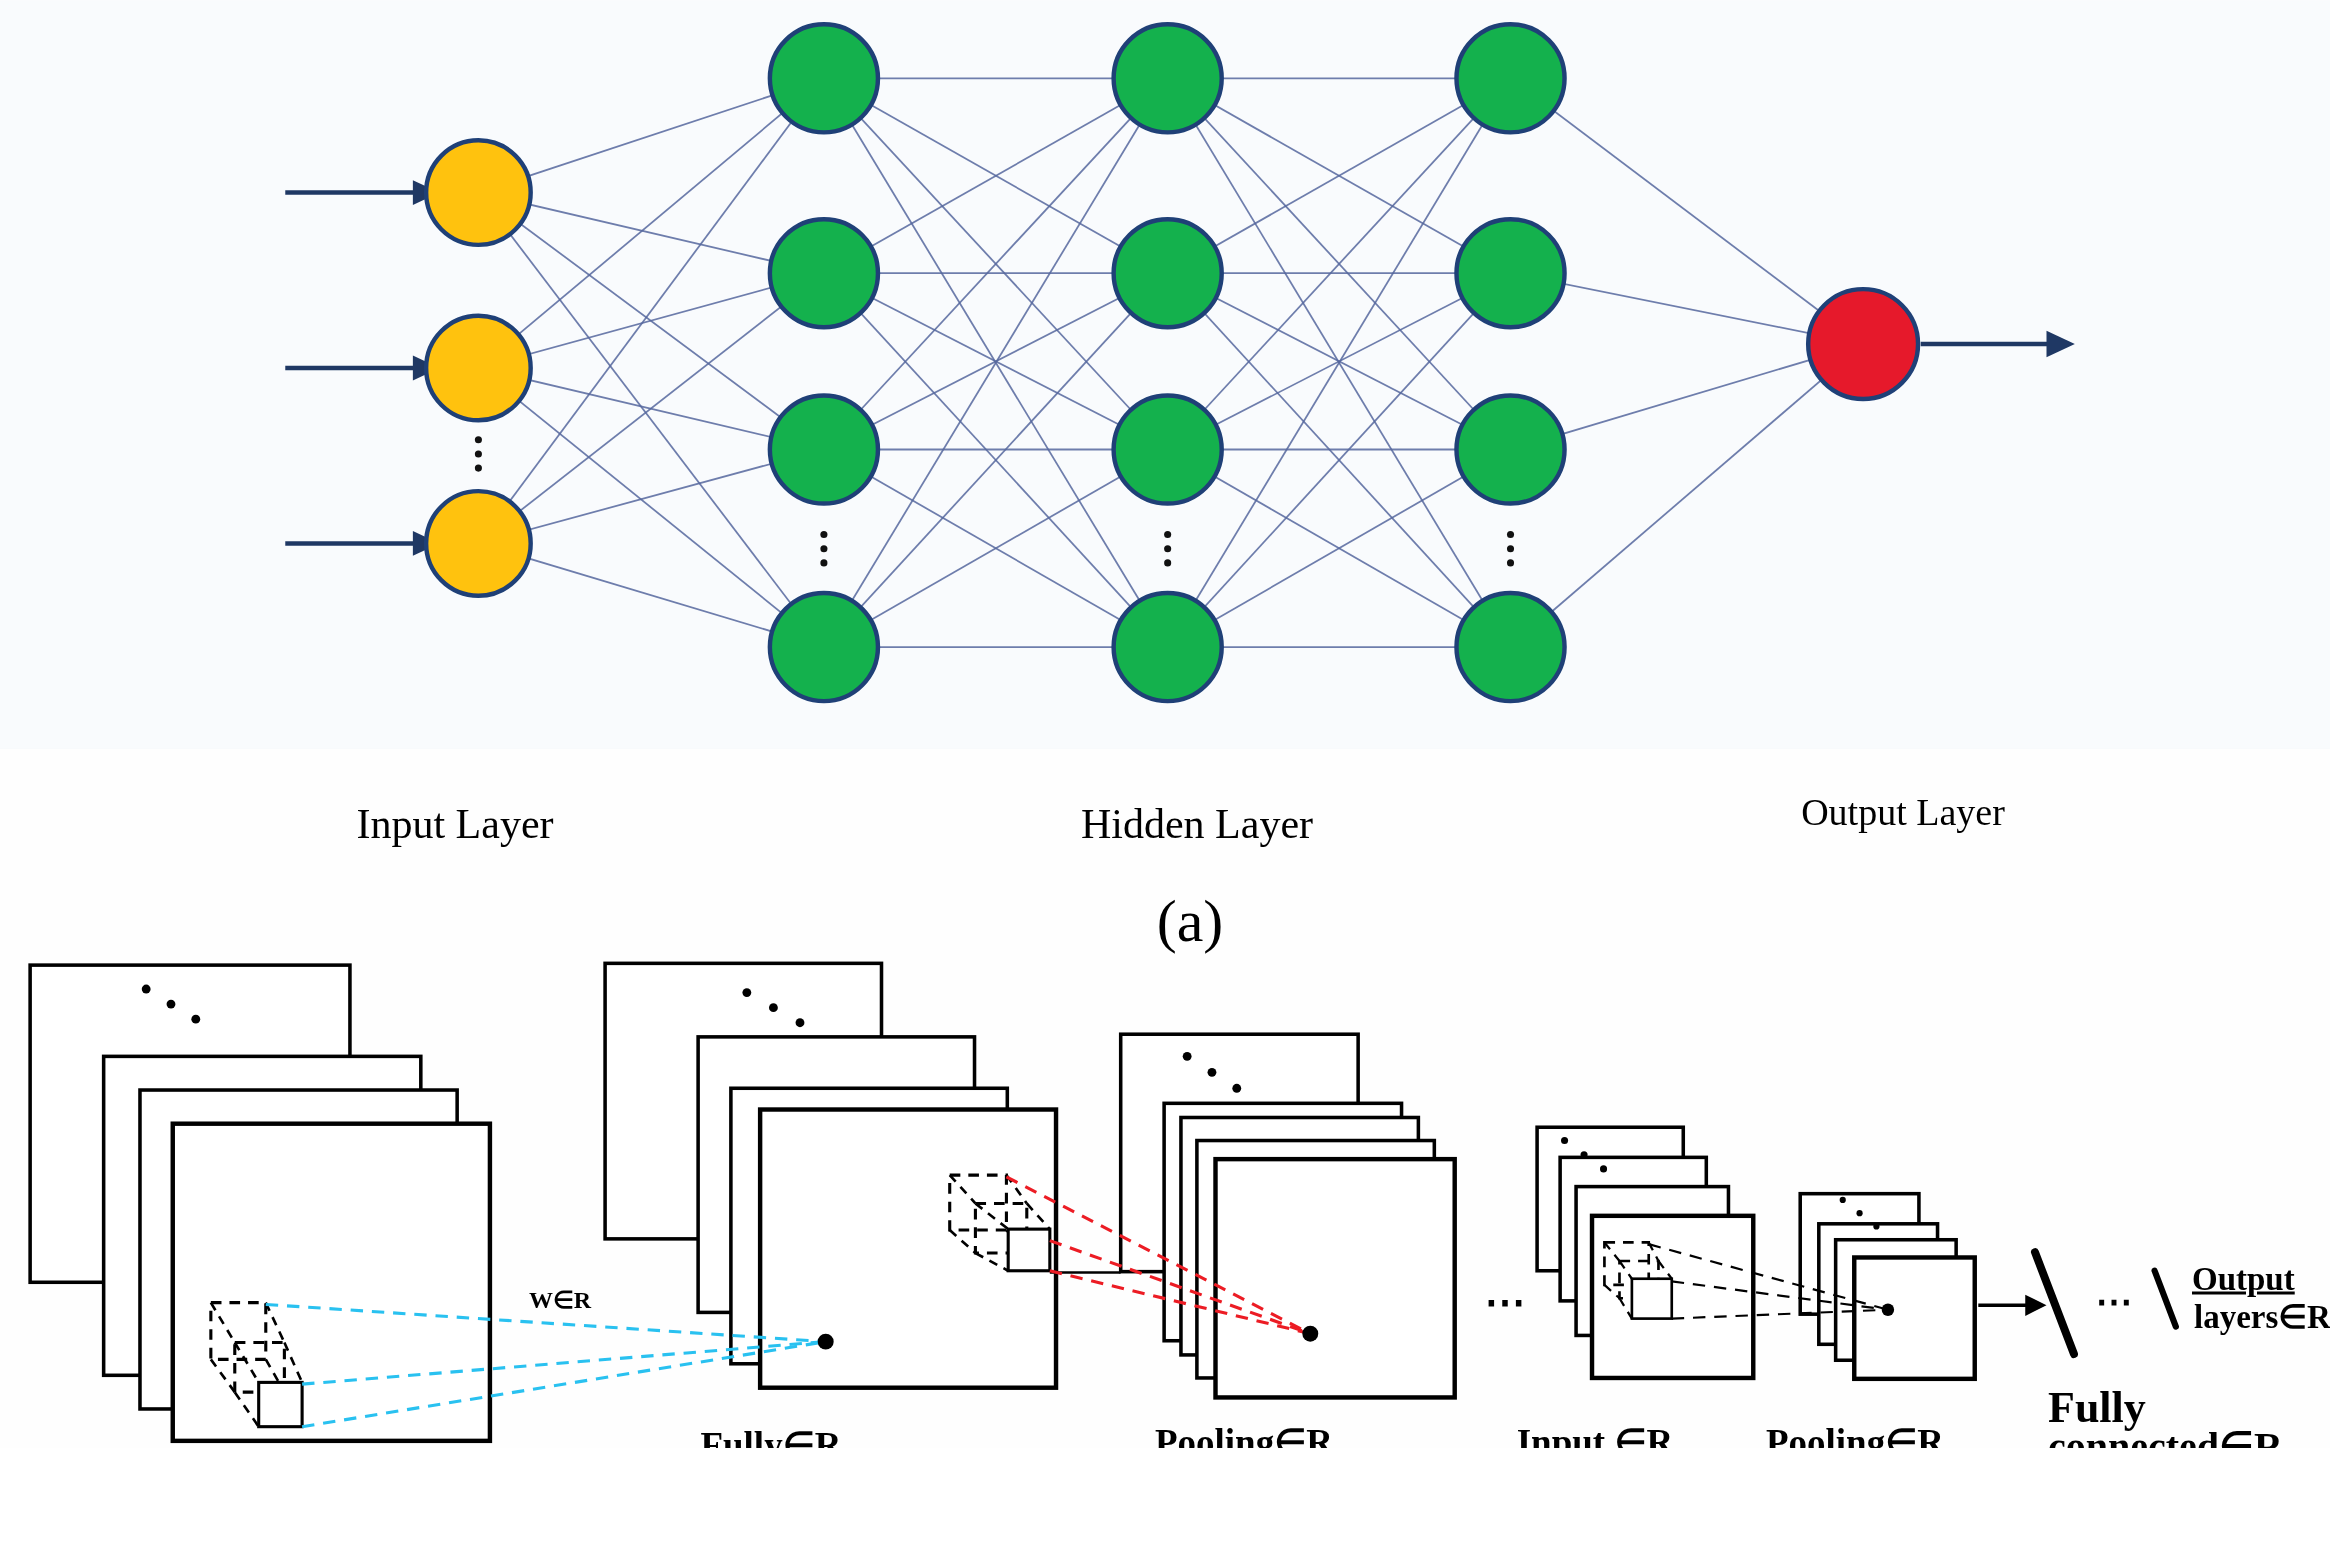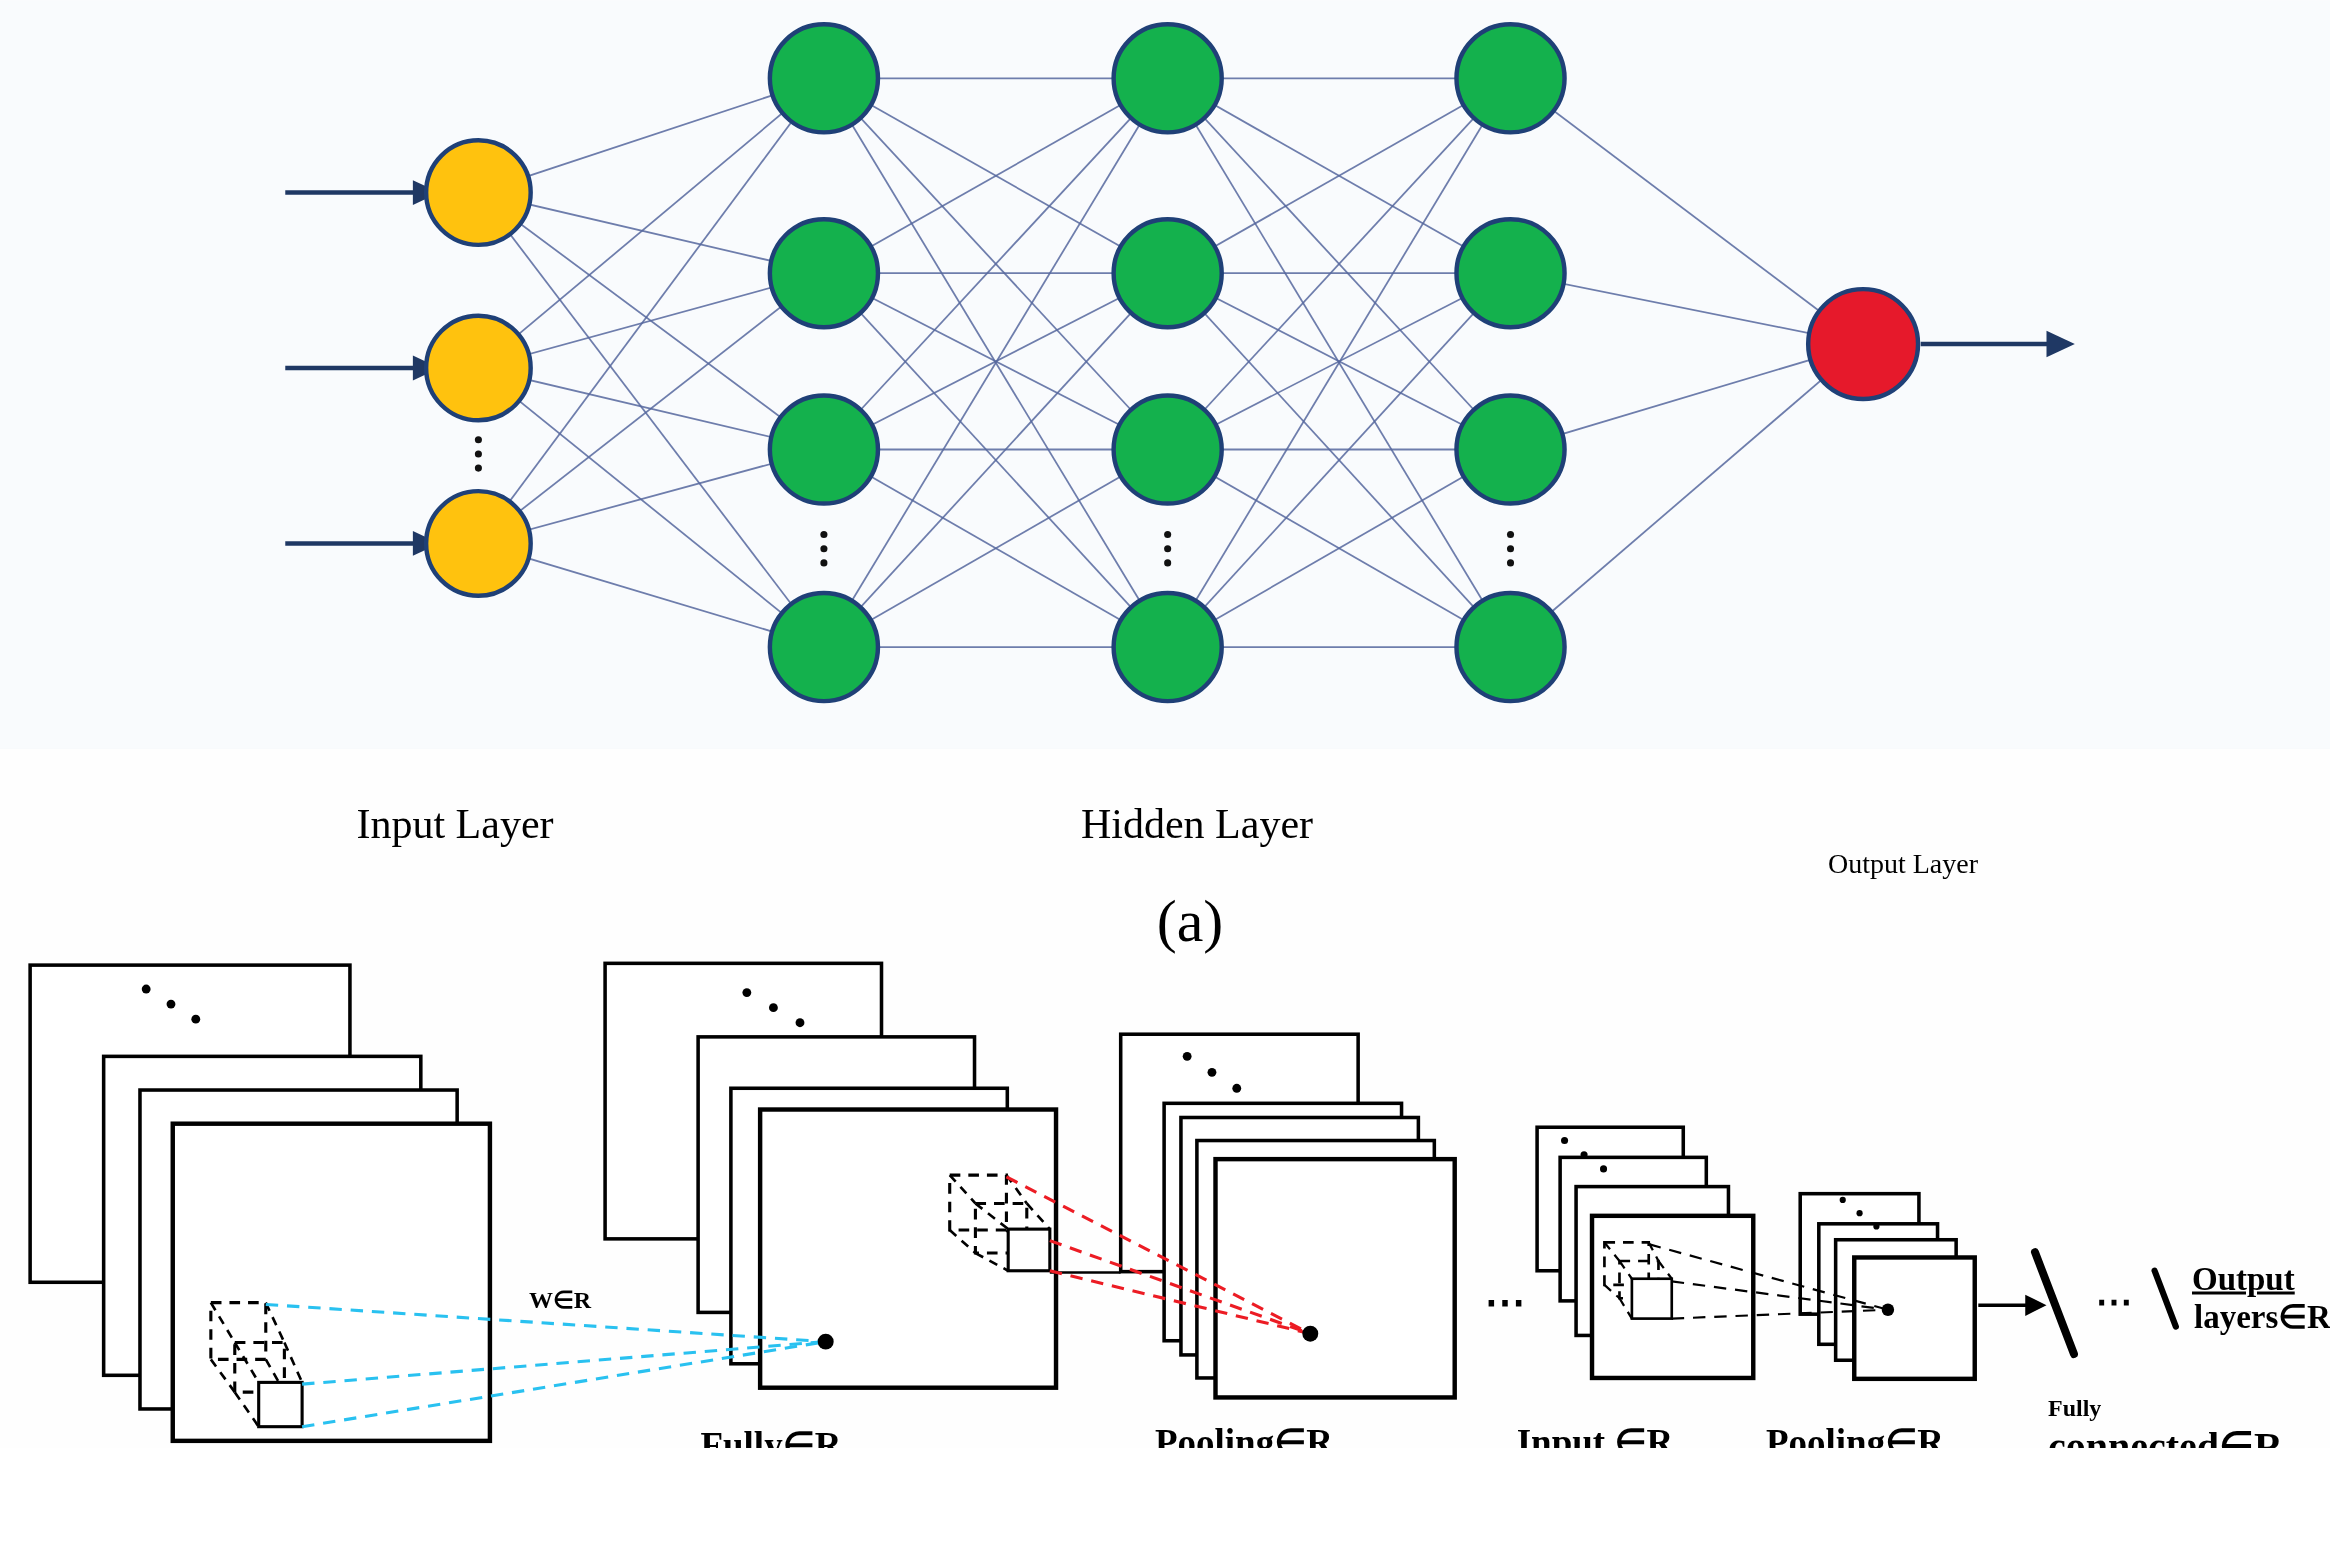"Output Layer" div.lbl { font-size: 28px -> 38px; top: 864px -> 812px }
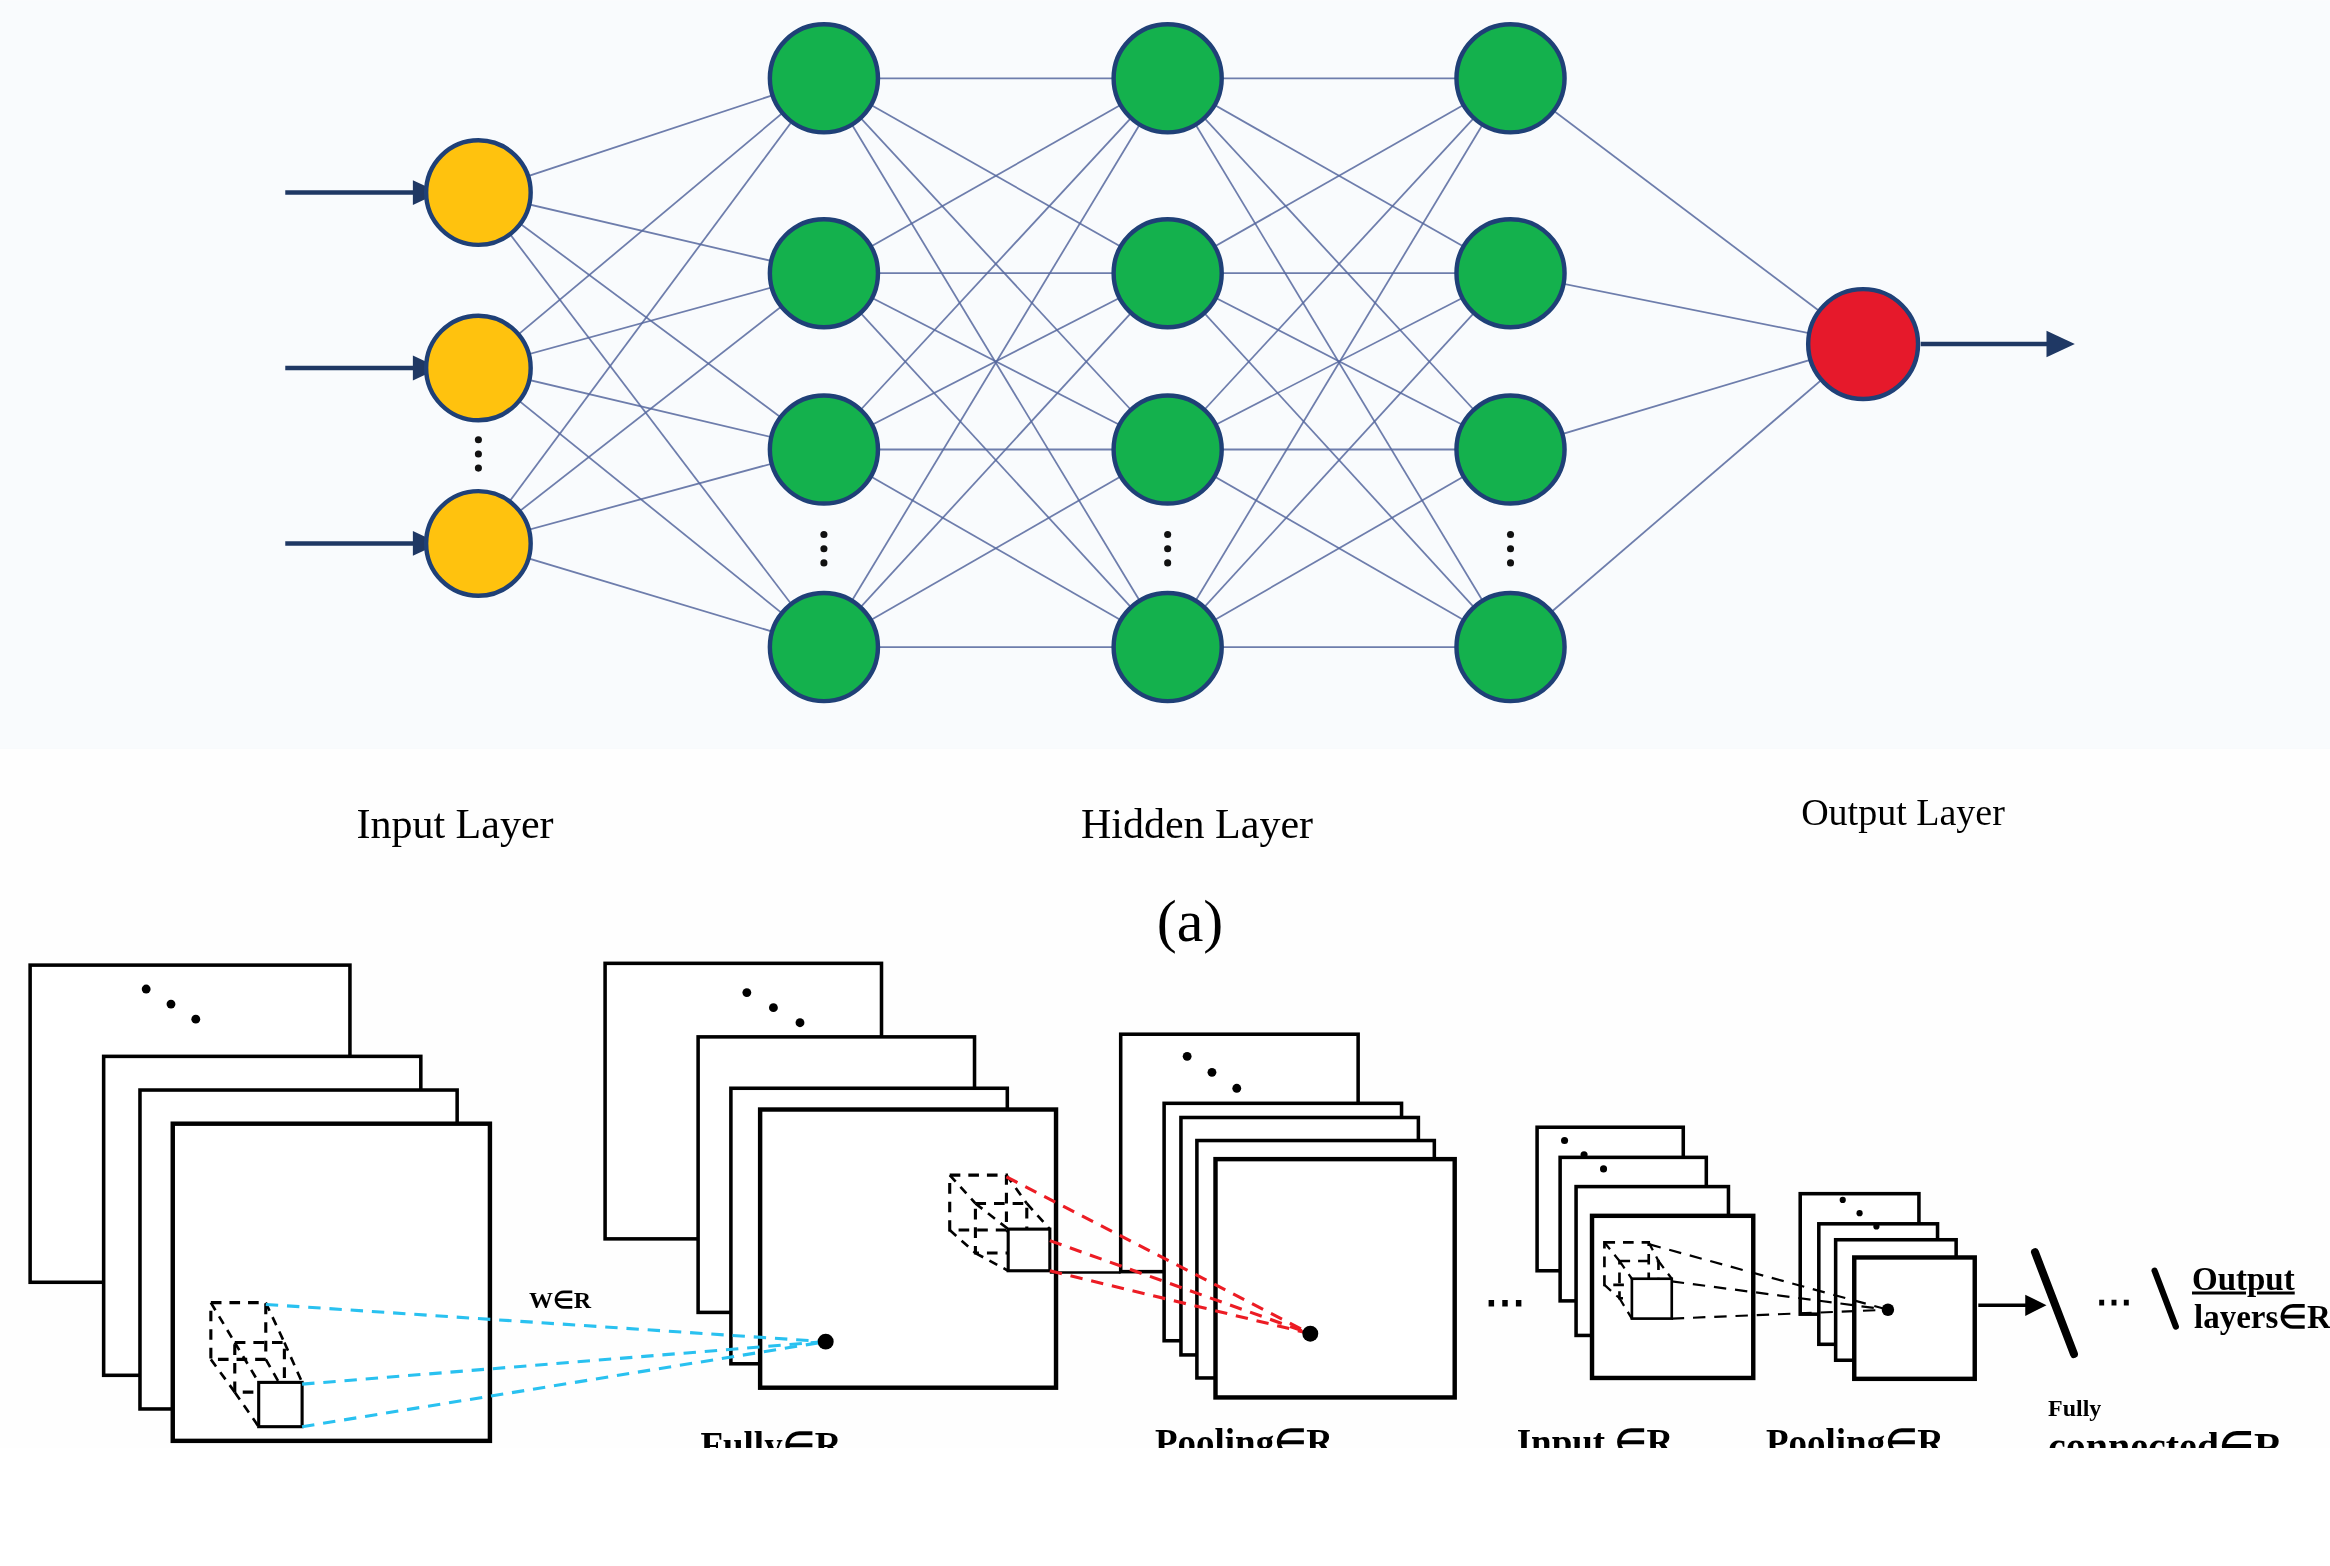"Fully" div.lbl { font-size: 24px -> 44px }
